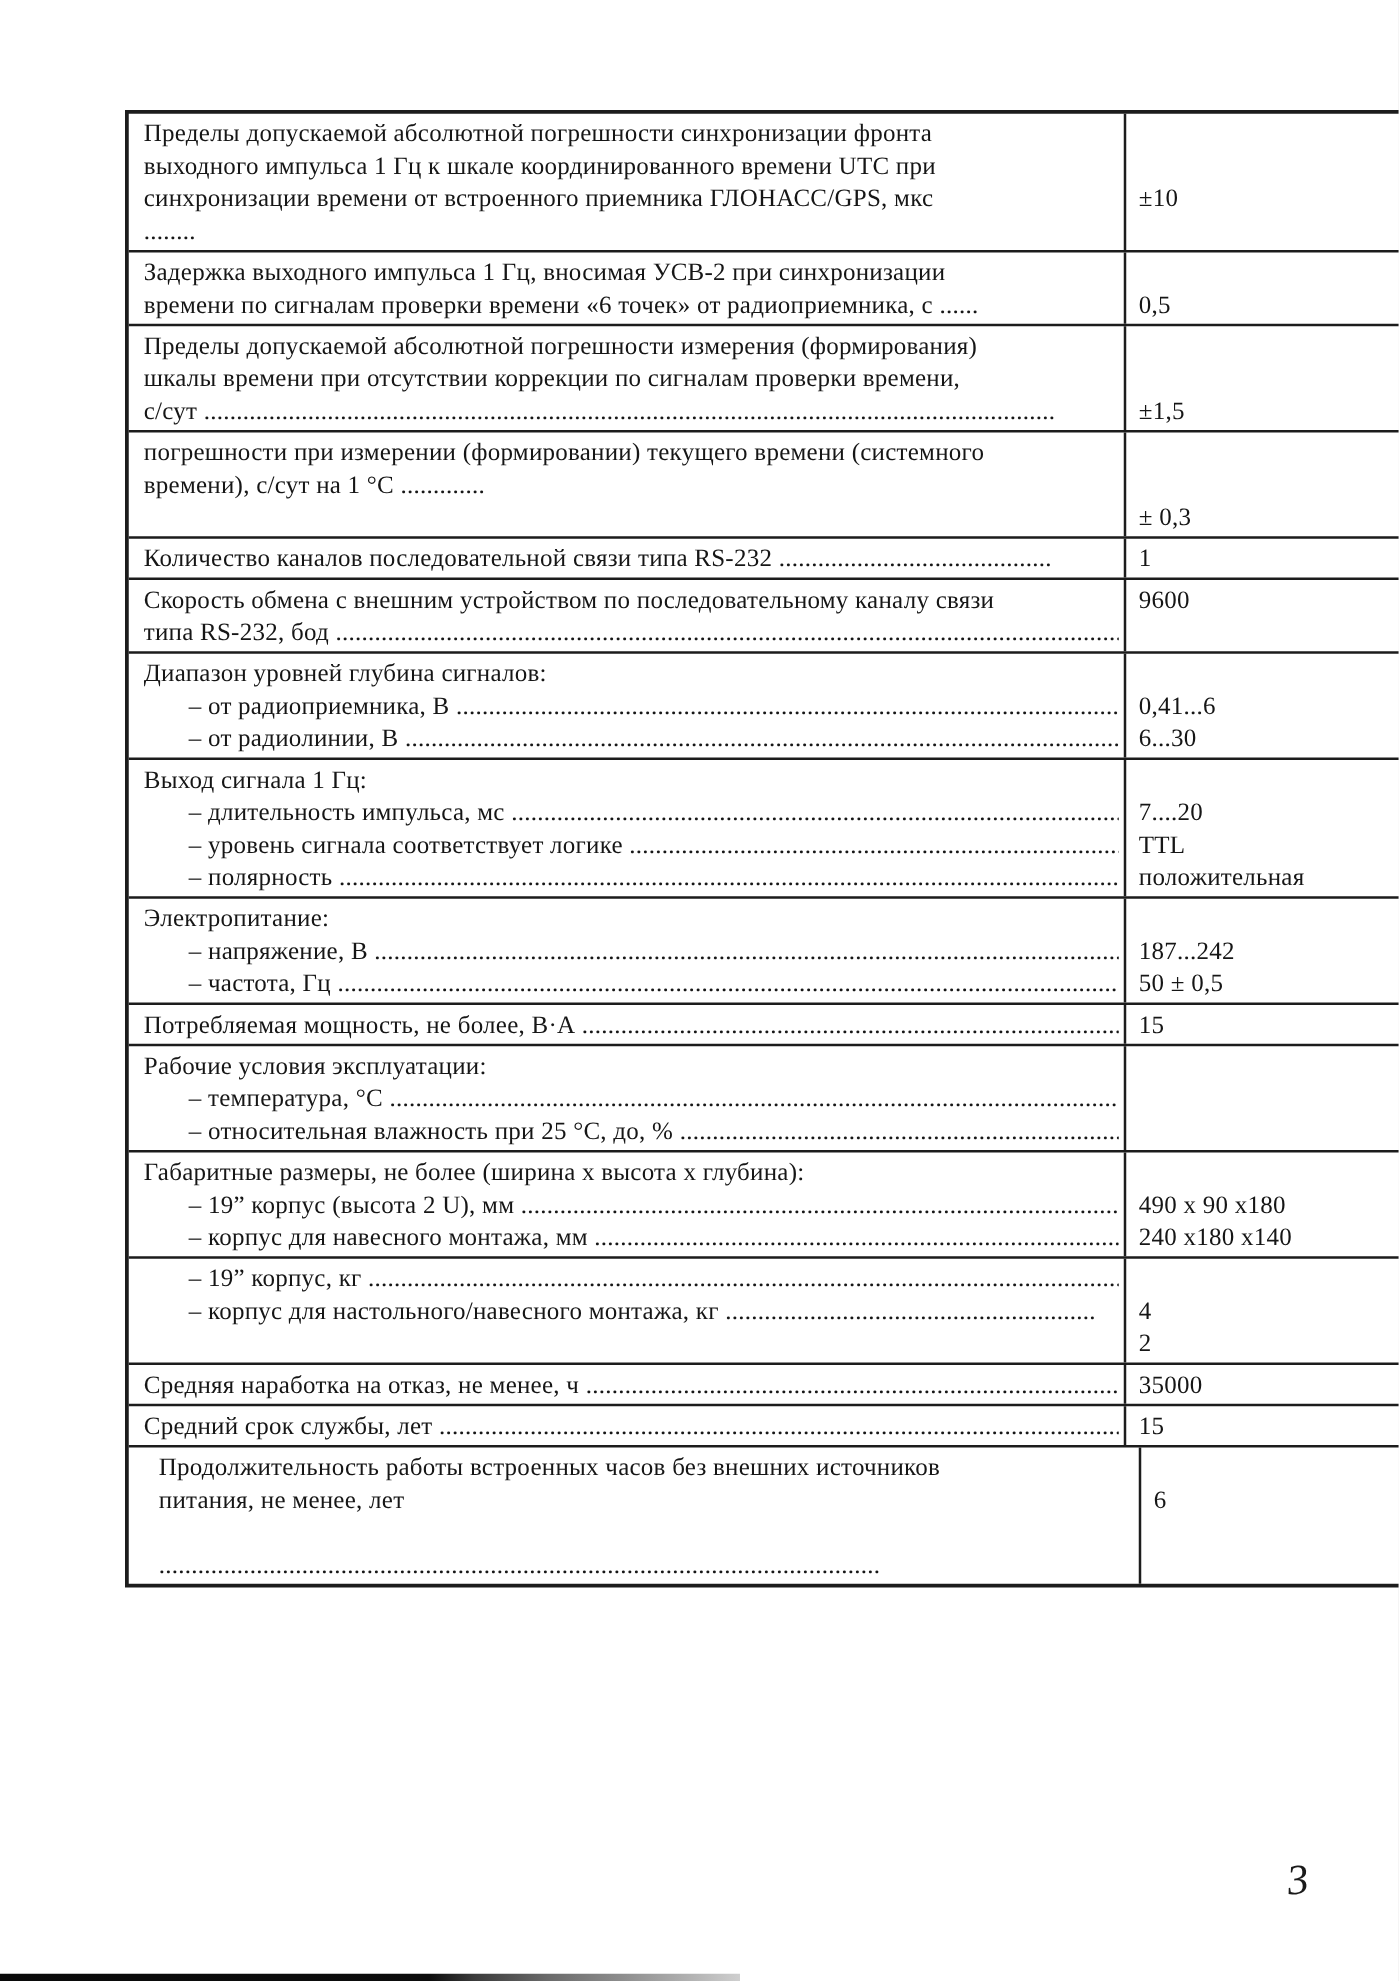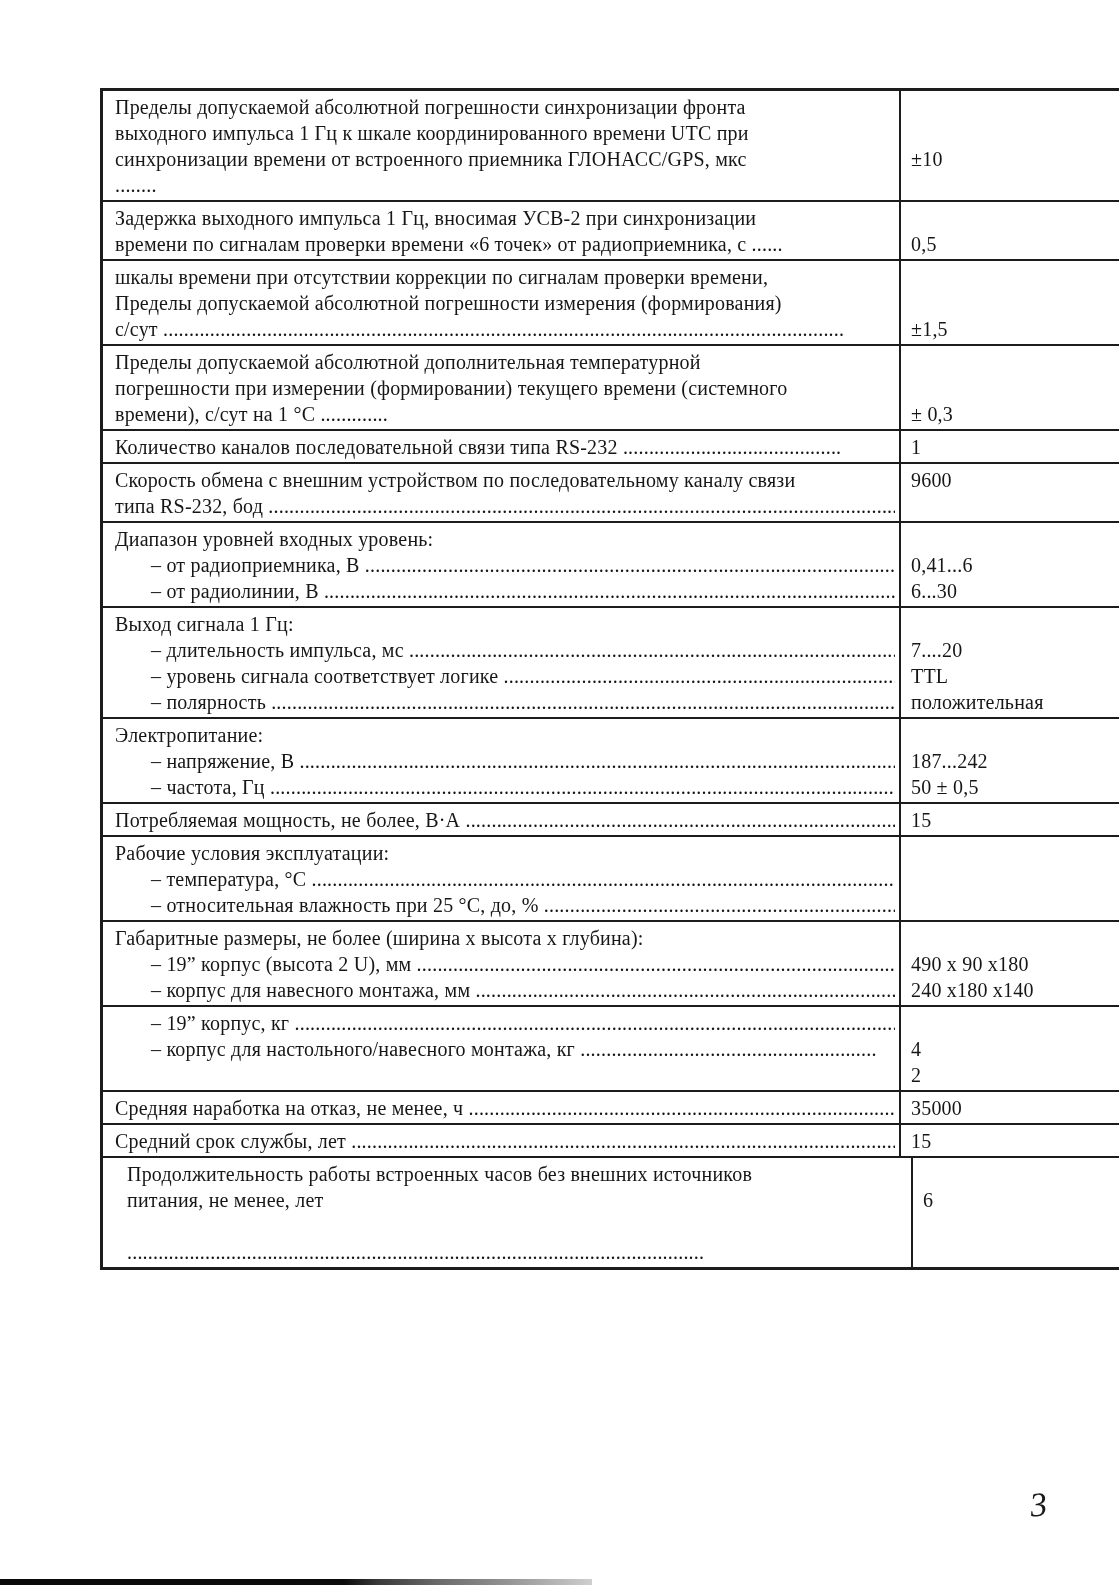"шкалы времени при отсутствии коррекции" div.line { order: before "Пределы допускаемой абсолютной погрешности измерения" -> after "Пределы допускаемой абсолютной погрешности измерения" }
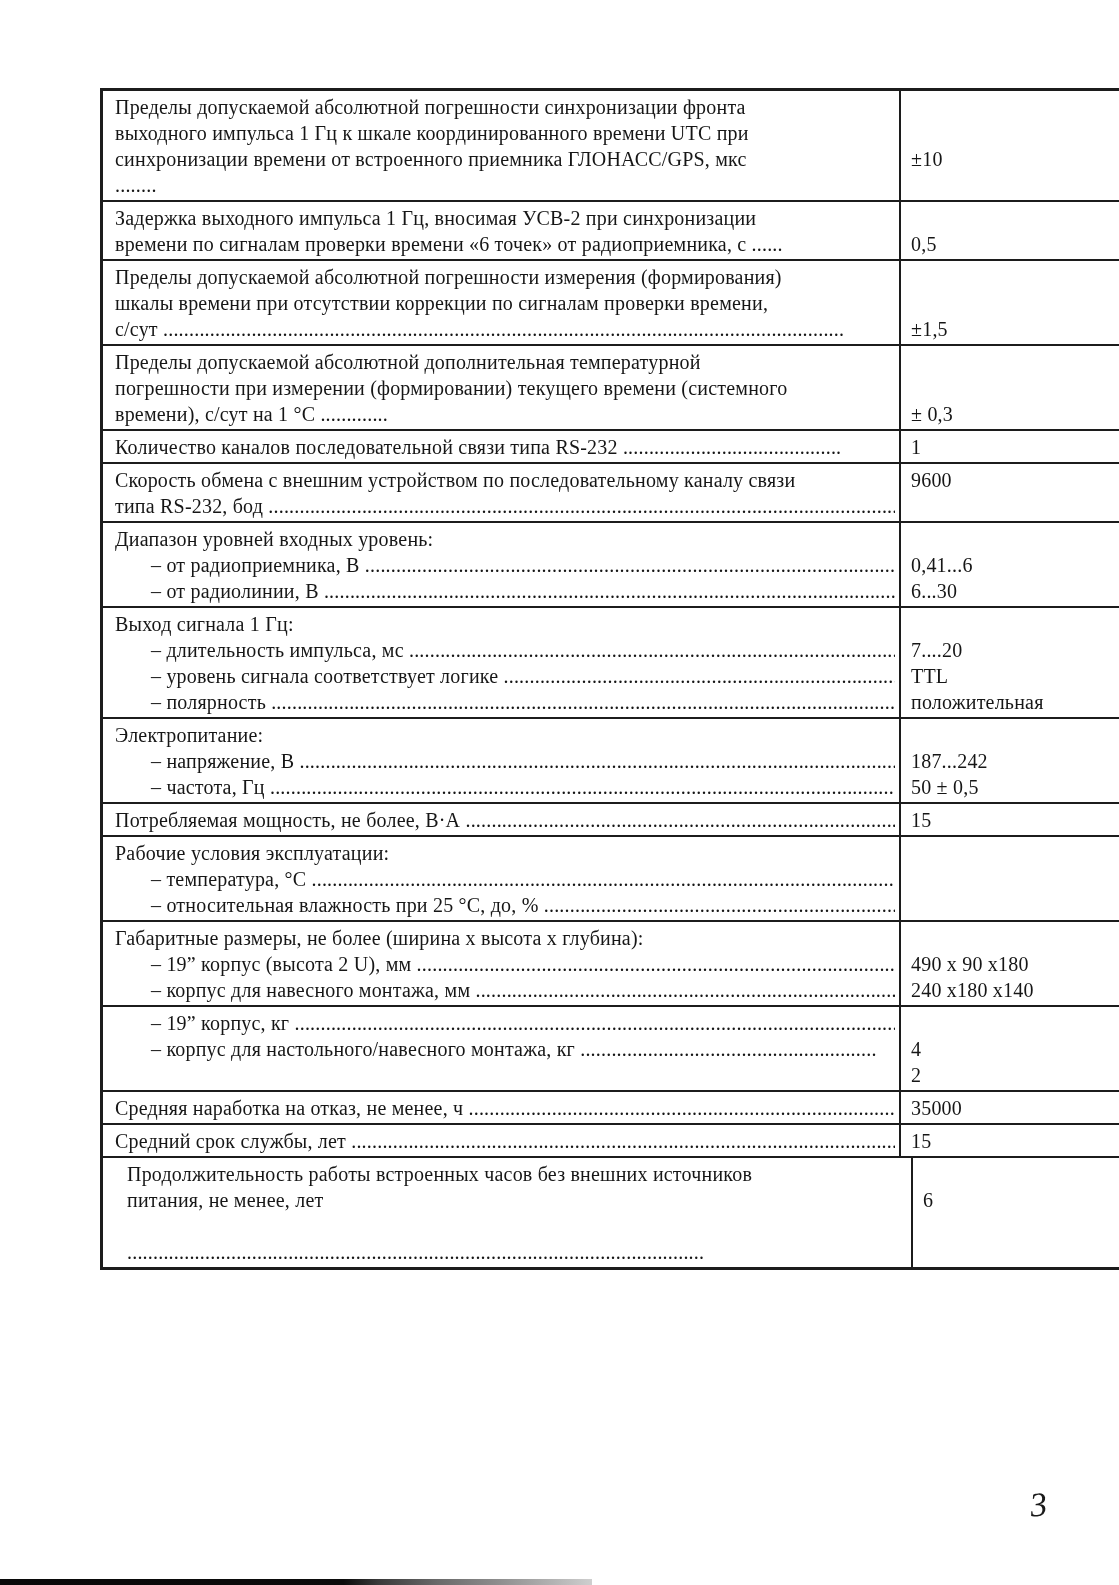"Пределы допускаемой абсолютной дополнительная" div.line { html: <div>Пределы допускаемой абсолютной дополнительная температурной</div> -> none }
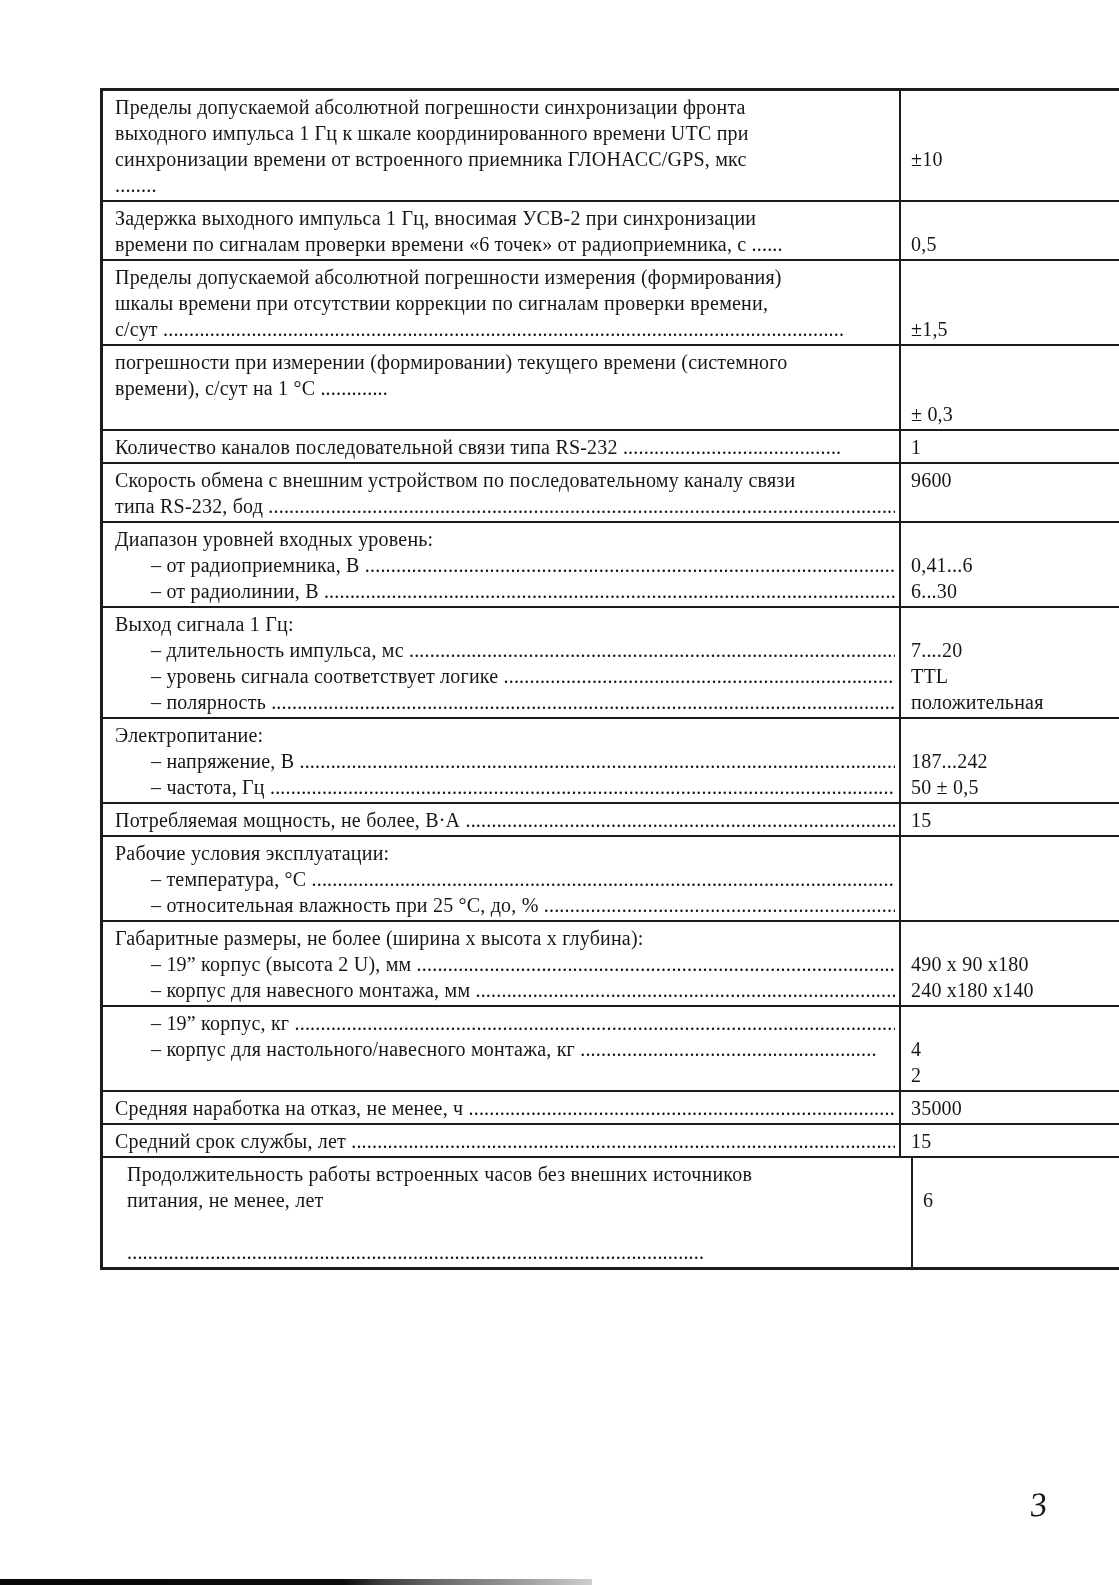"Диапазон уровней входных уровень:" div.line { text: входных уровень -> глубина сигналов }
